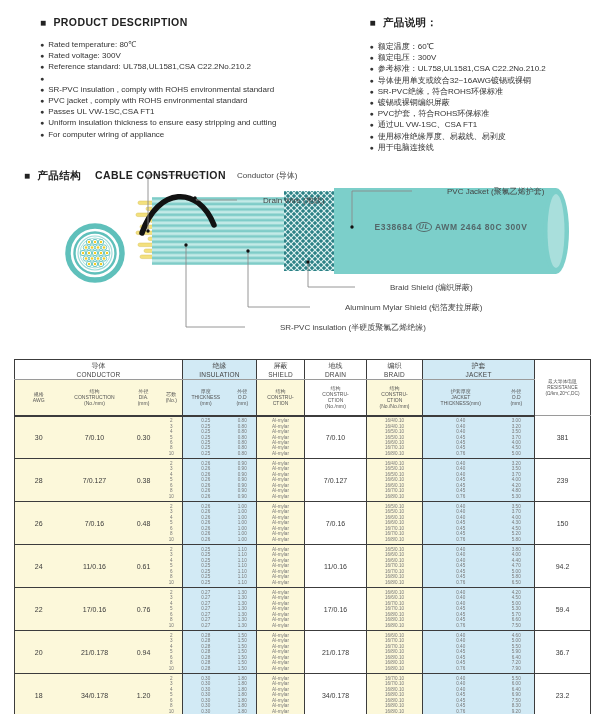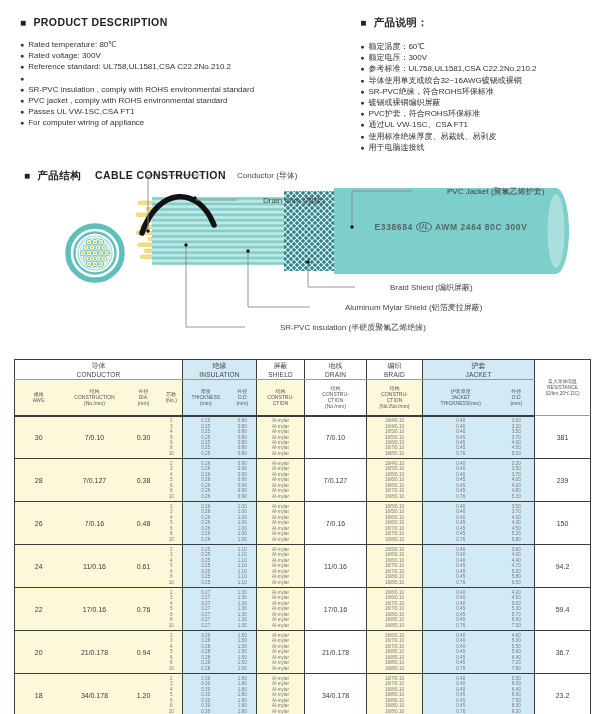"■ PRODUCT DESCRIPTION" .top { padding: 16px 0 0 20px -> 16px 0 0 40px }
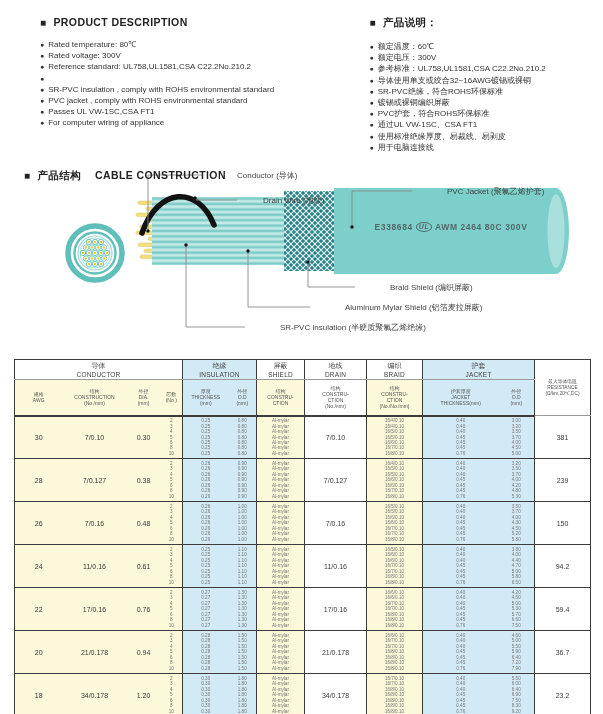"Uniform insulation thickness to ensure" div.b-row { html: none -> <div> <span>●</span> <span>Uniform insulation thickness to ensure easy stripping and cutting</span> </div> }
